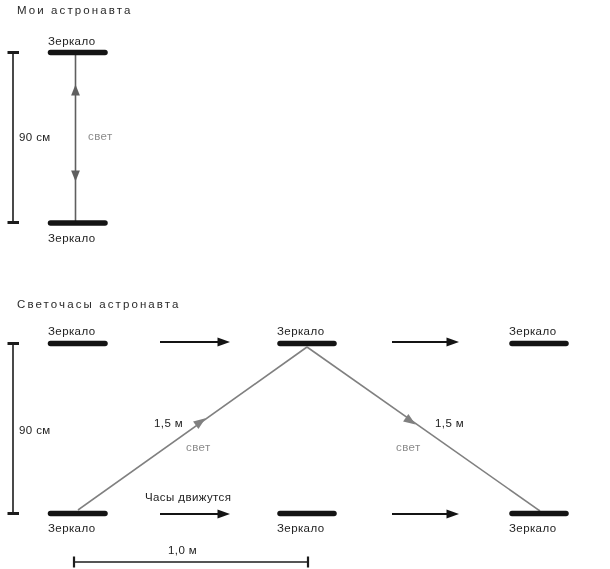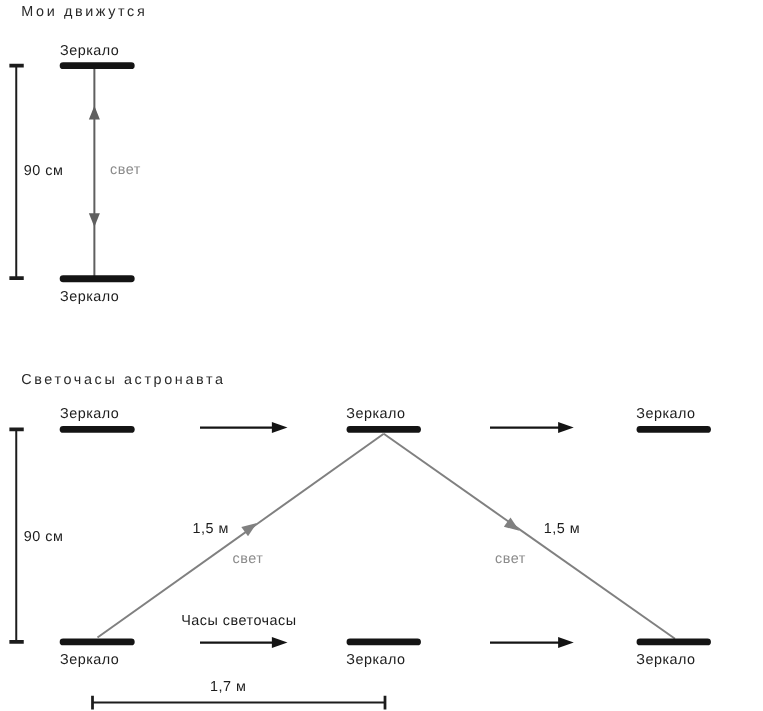"Мои движутся" div.label { text: движутся -> астронавта }
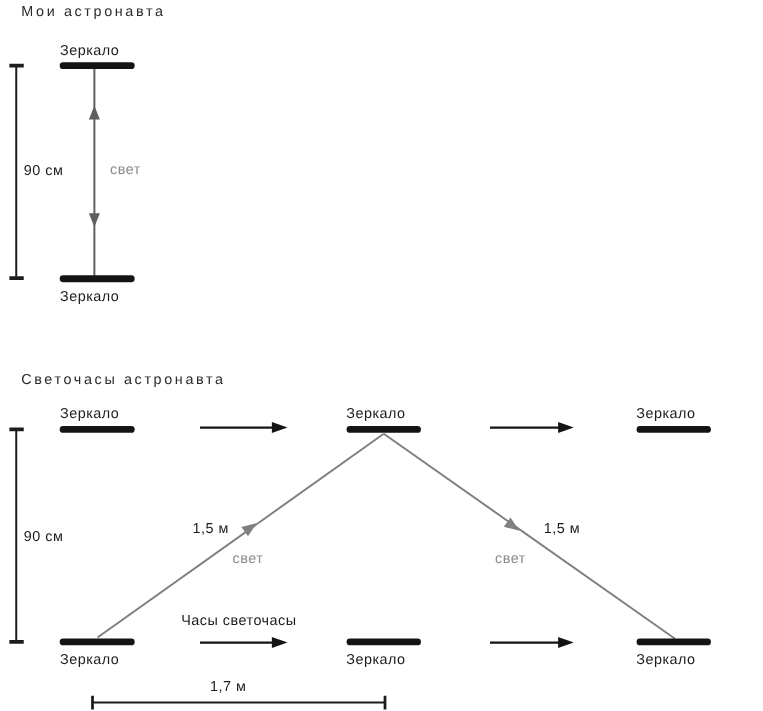"Часы светочасы" div.label { text: светочасы -> движутся }
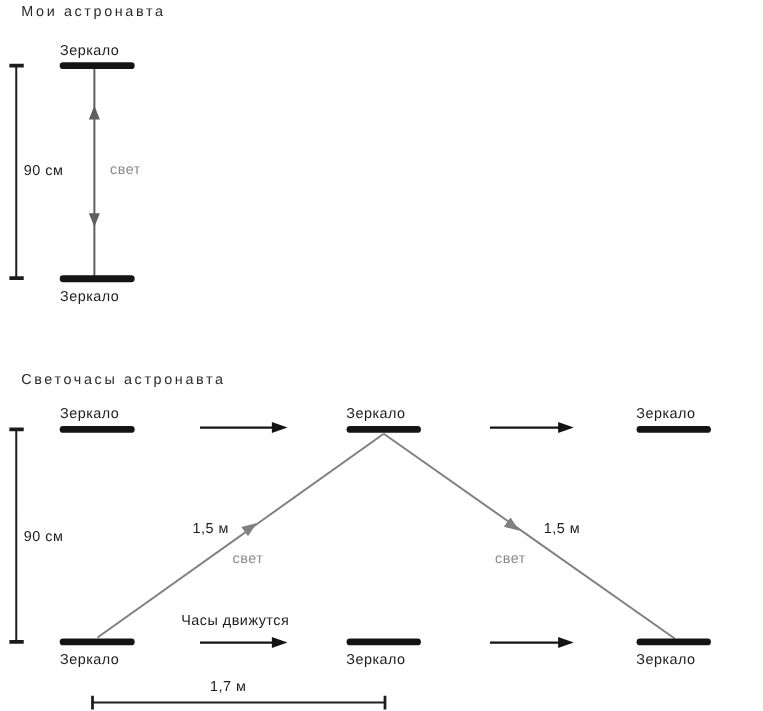"1,7 м" div.label { text: 1,7 -> 1,0 }
